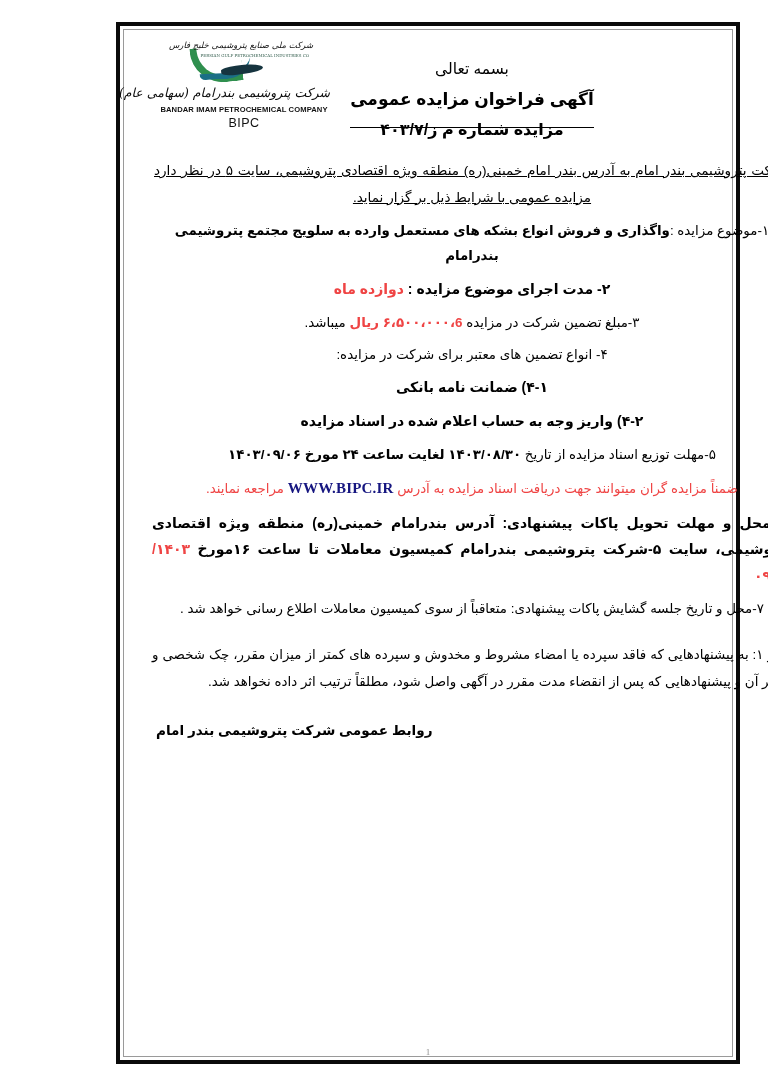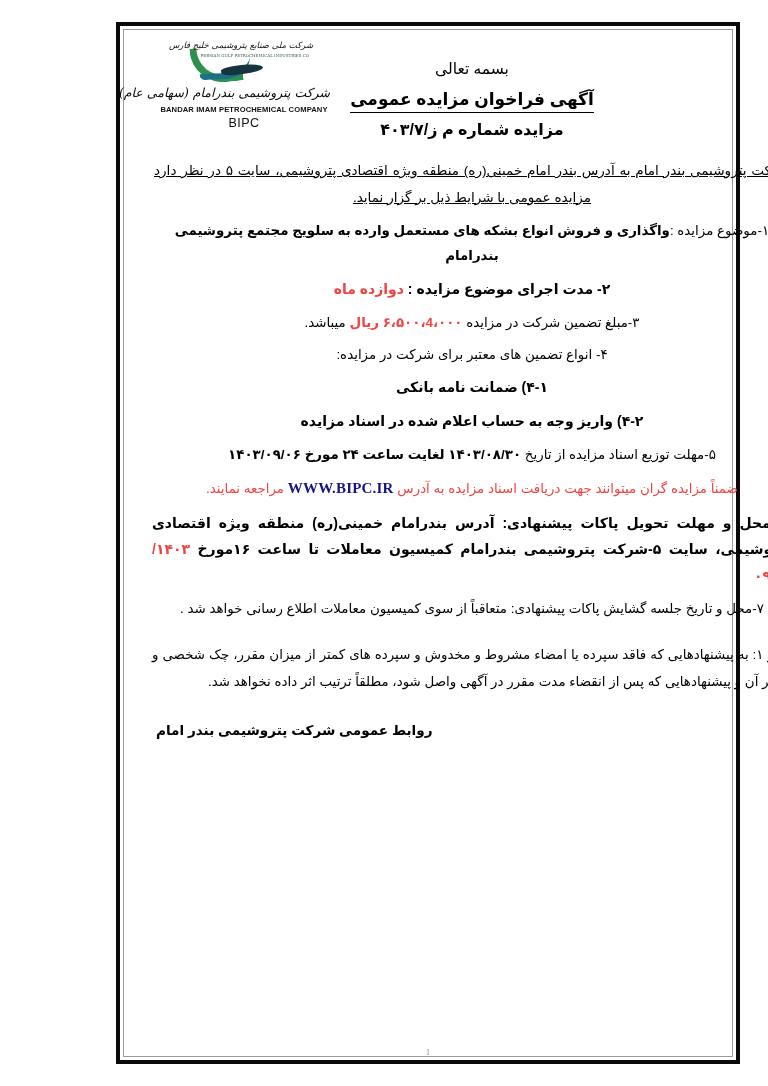"آگهی فراخوان مزایده عمومی" .t-main span { padding-bottom: 3px -> 18px }
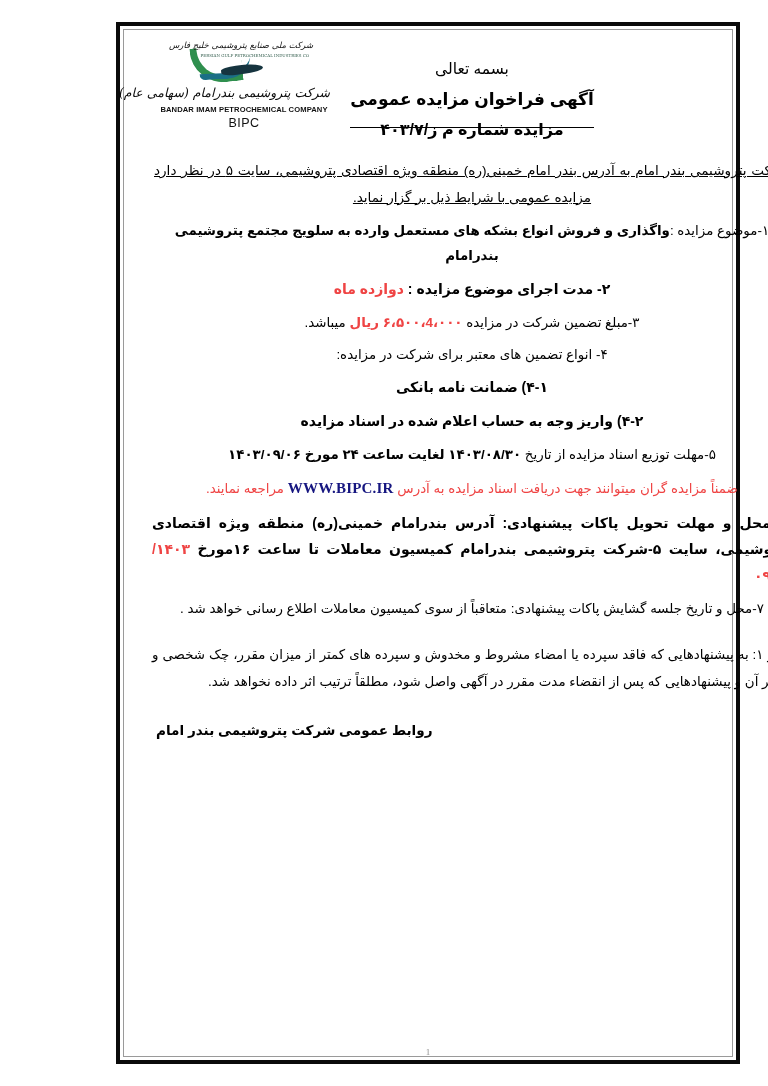"۶،۵۰۰،4،۰۰۰ ریال" span.blue { text: 4،۰۰۰ -> ۰۰۰،6 }
